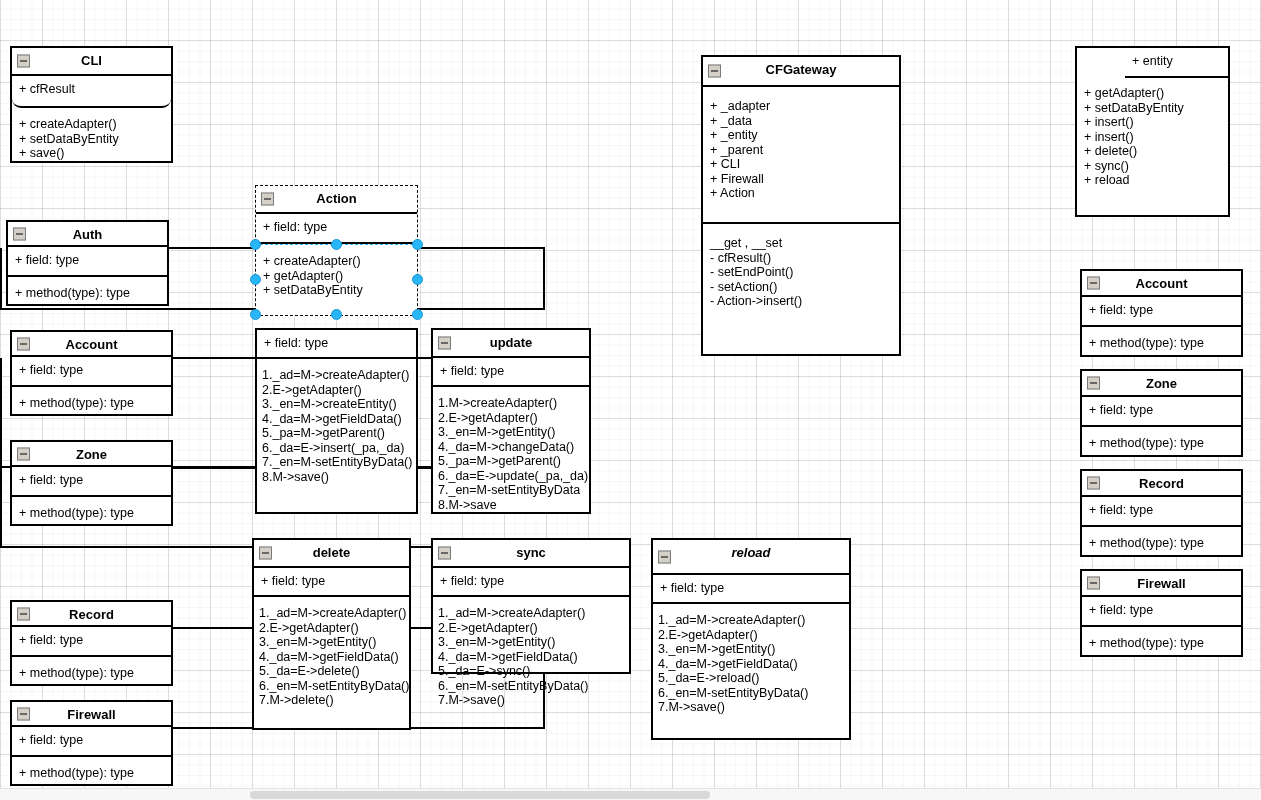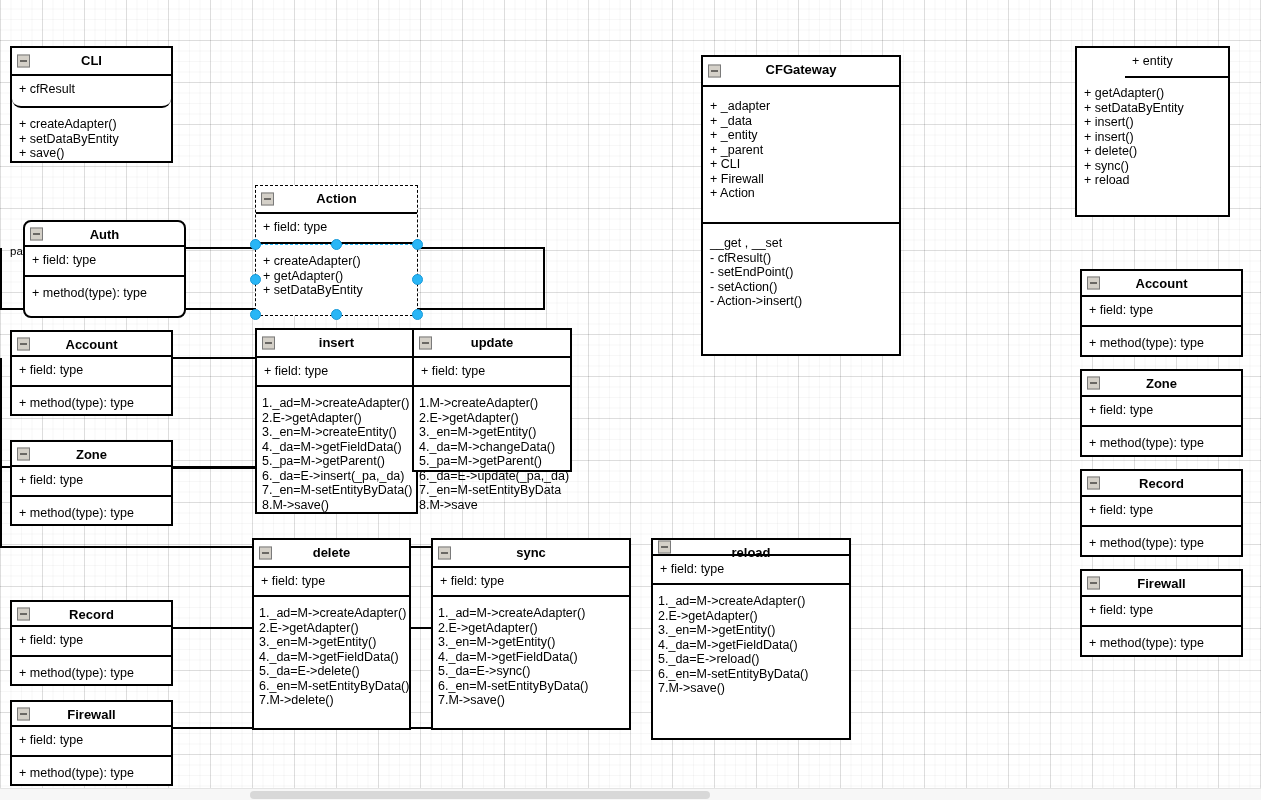"Auth" div.uml { border-radius: 8px -> none; height: 98px -> 86px; left: 23px -> 6px }
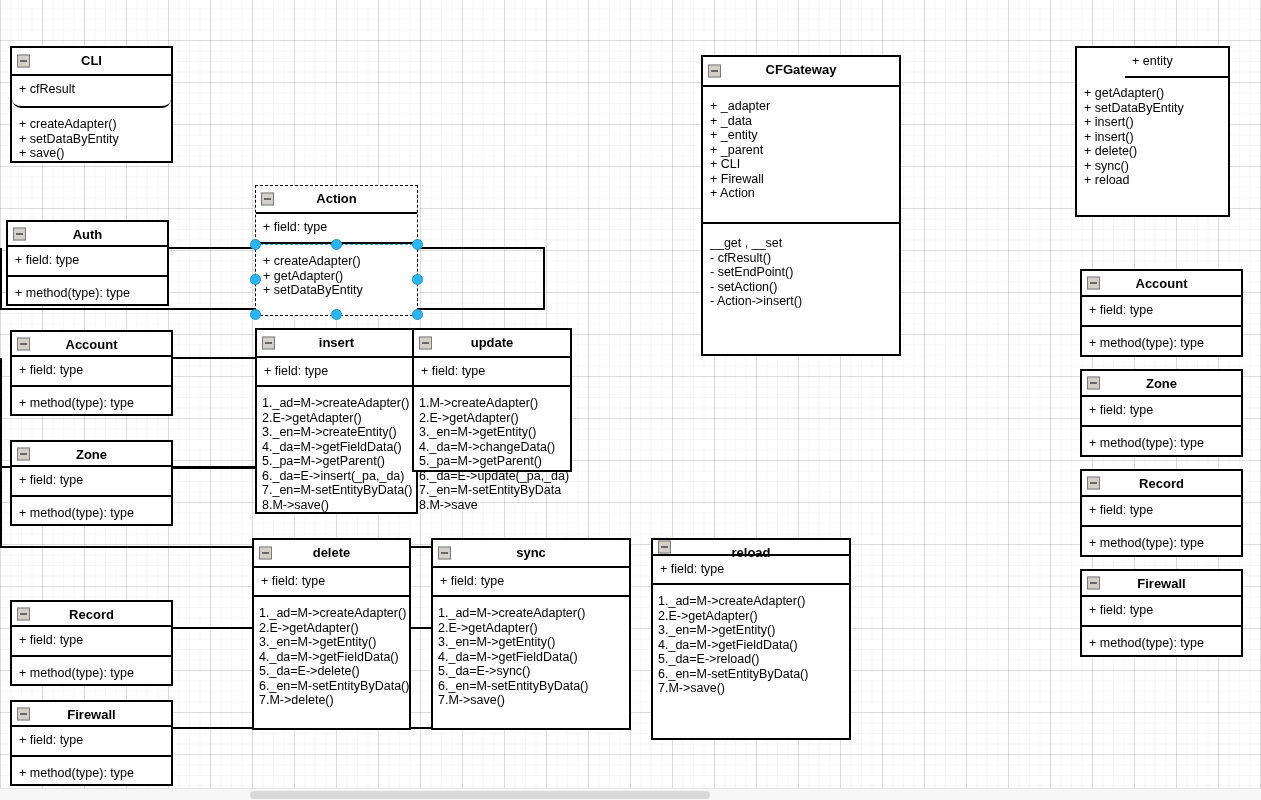"insert" div.title { html: <div> <span></span> <span>insert</span> </div> -> none }
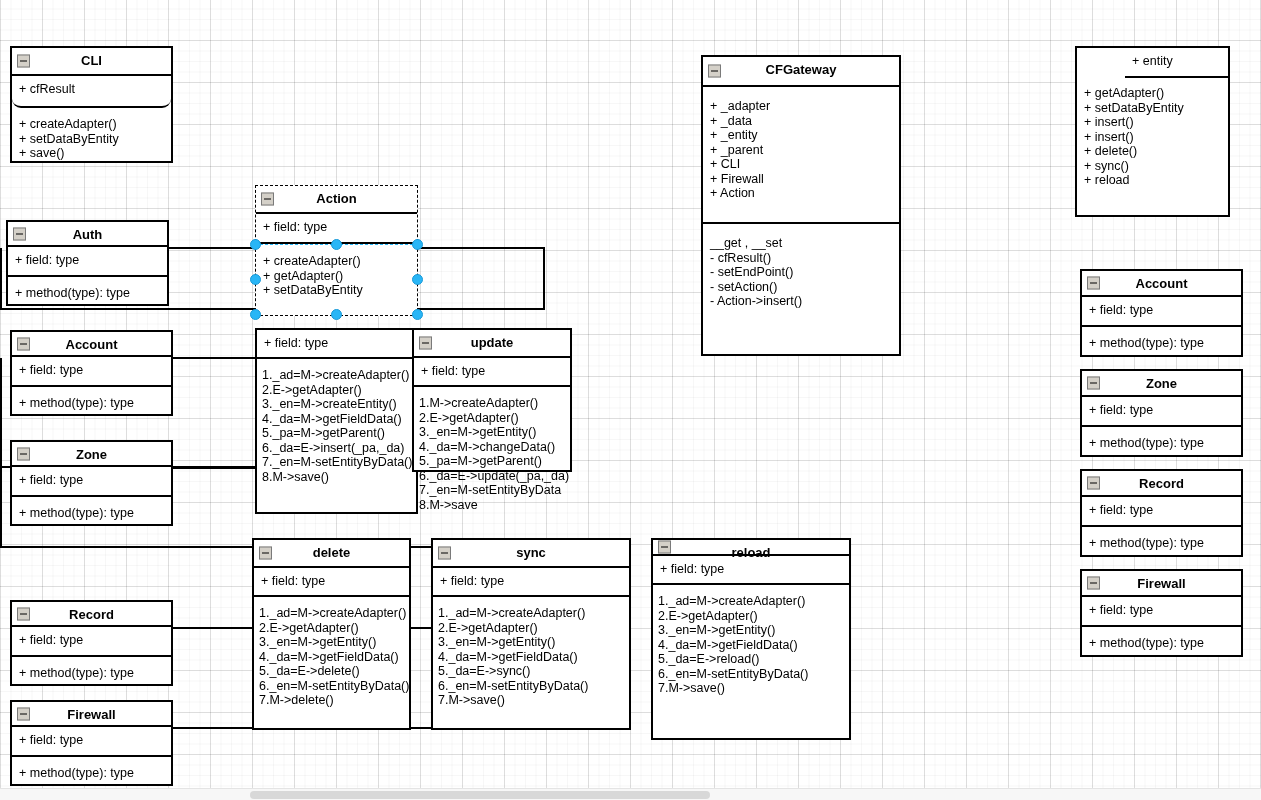"update" div.uml { height: 144px -> 186px; left: 412px -> 431px }
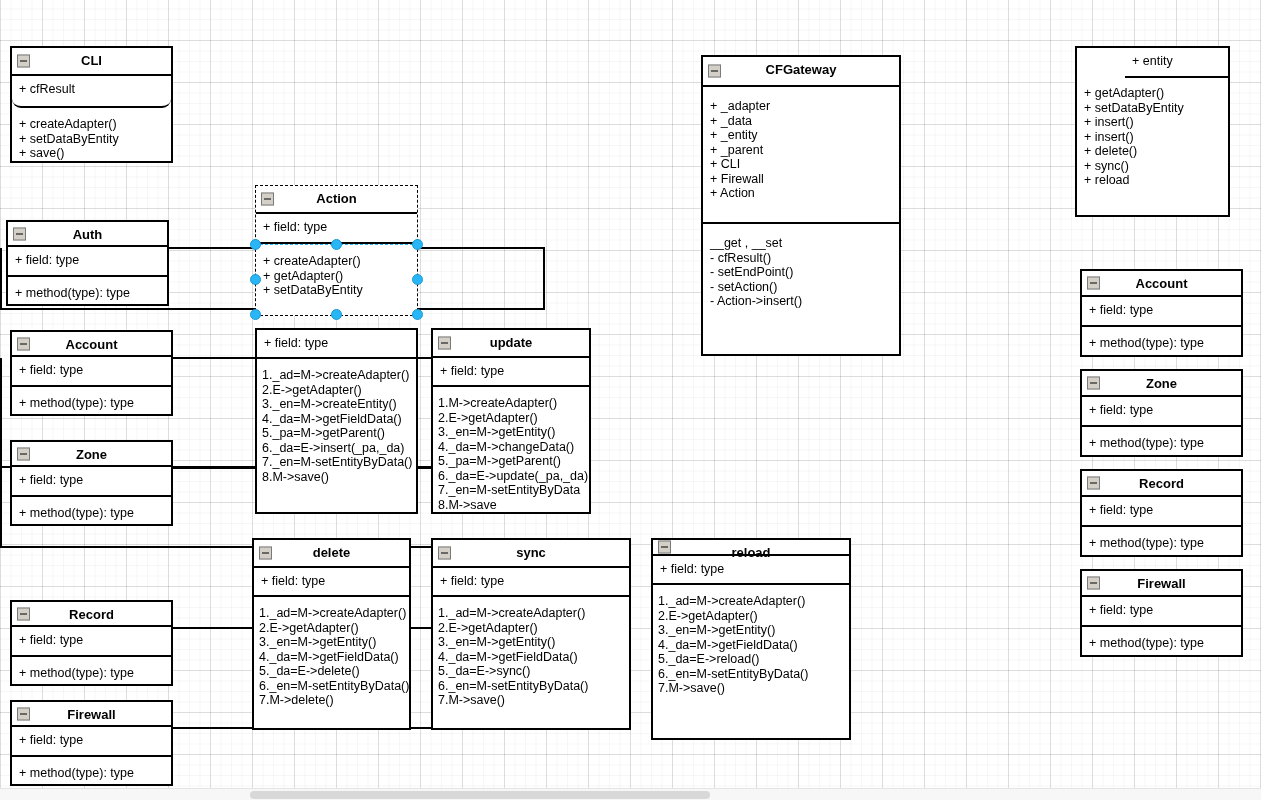"sync" div.uml { height: 192px -> 136px }
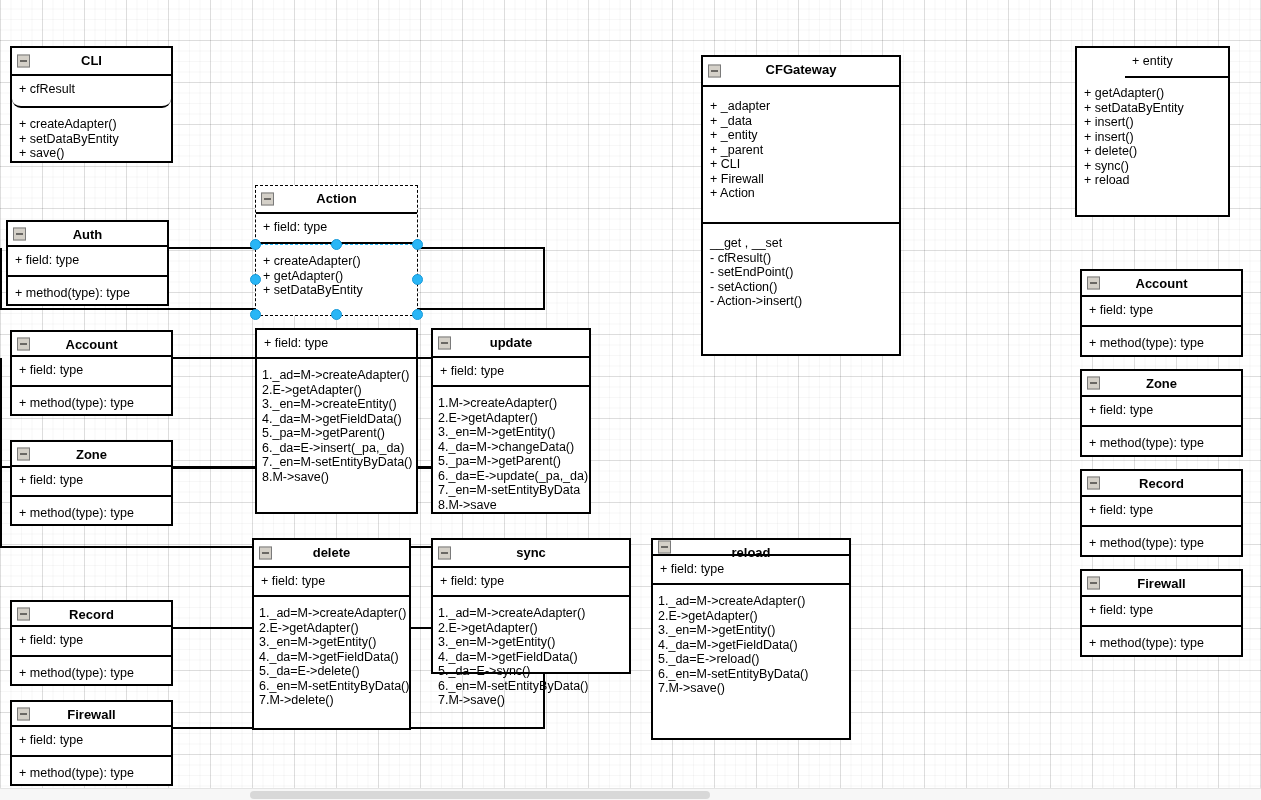"reload" div.title { font-style: none -> italic; height: 16px -> 35px }
